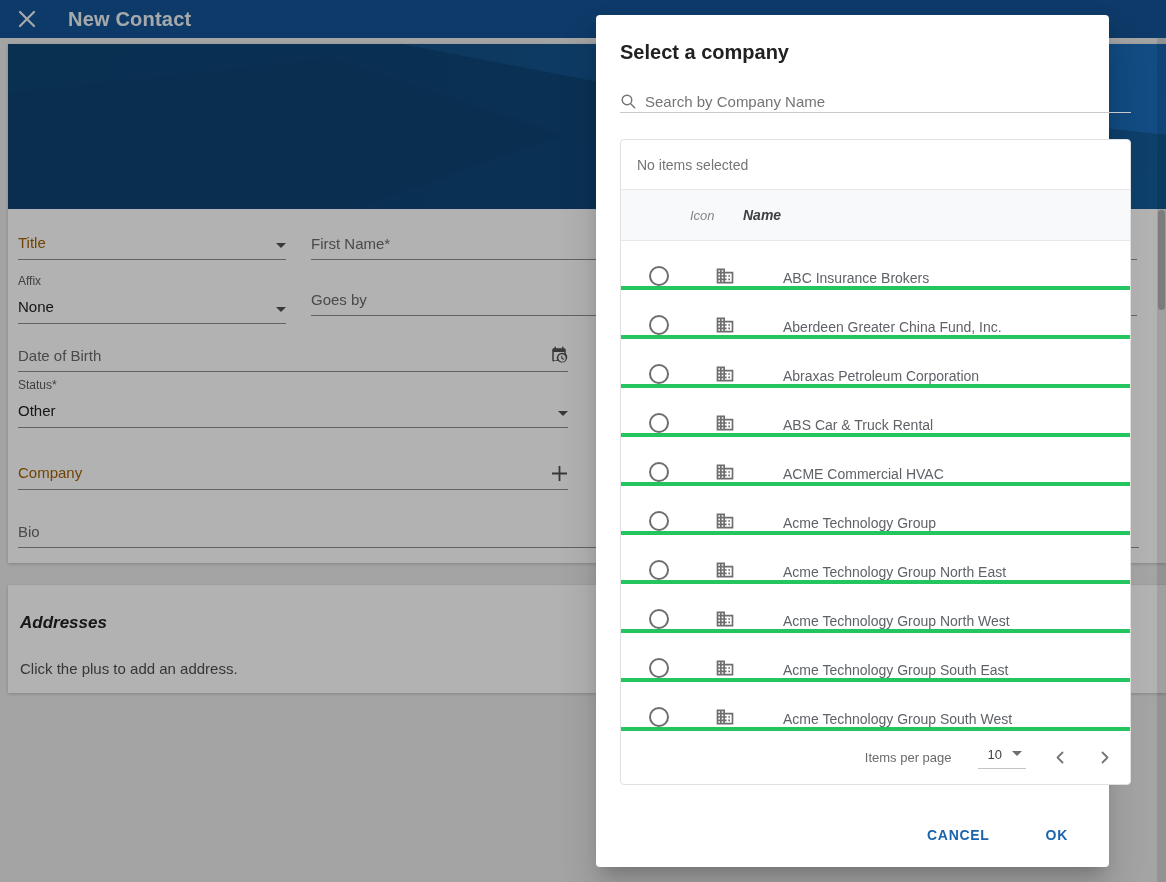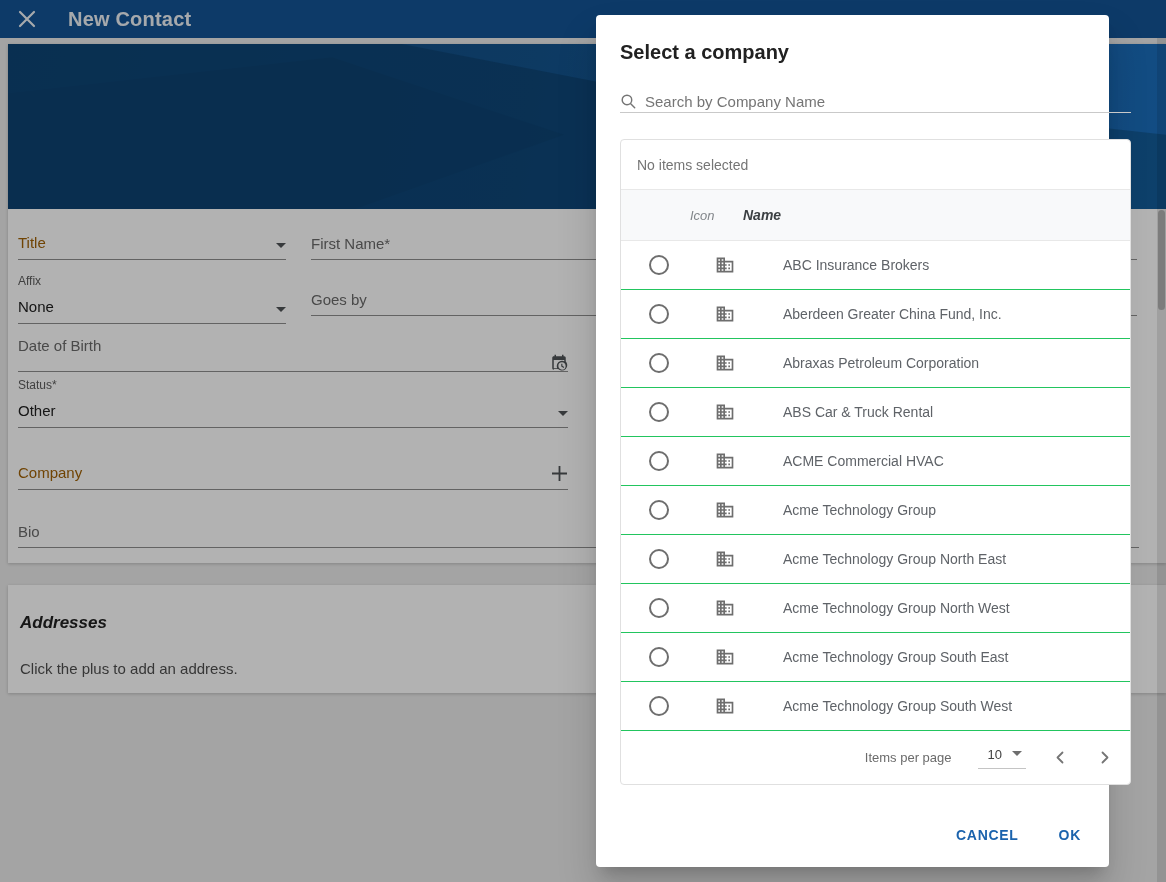"ABC Insurance Brokers" .trow { align-items: center -> flex-end; border-bottom: 1px solid #22c55e -> 4px solid #22c55e }
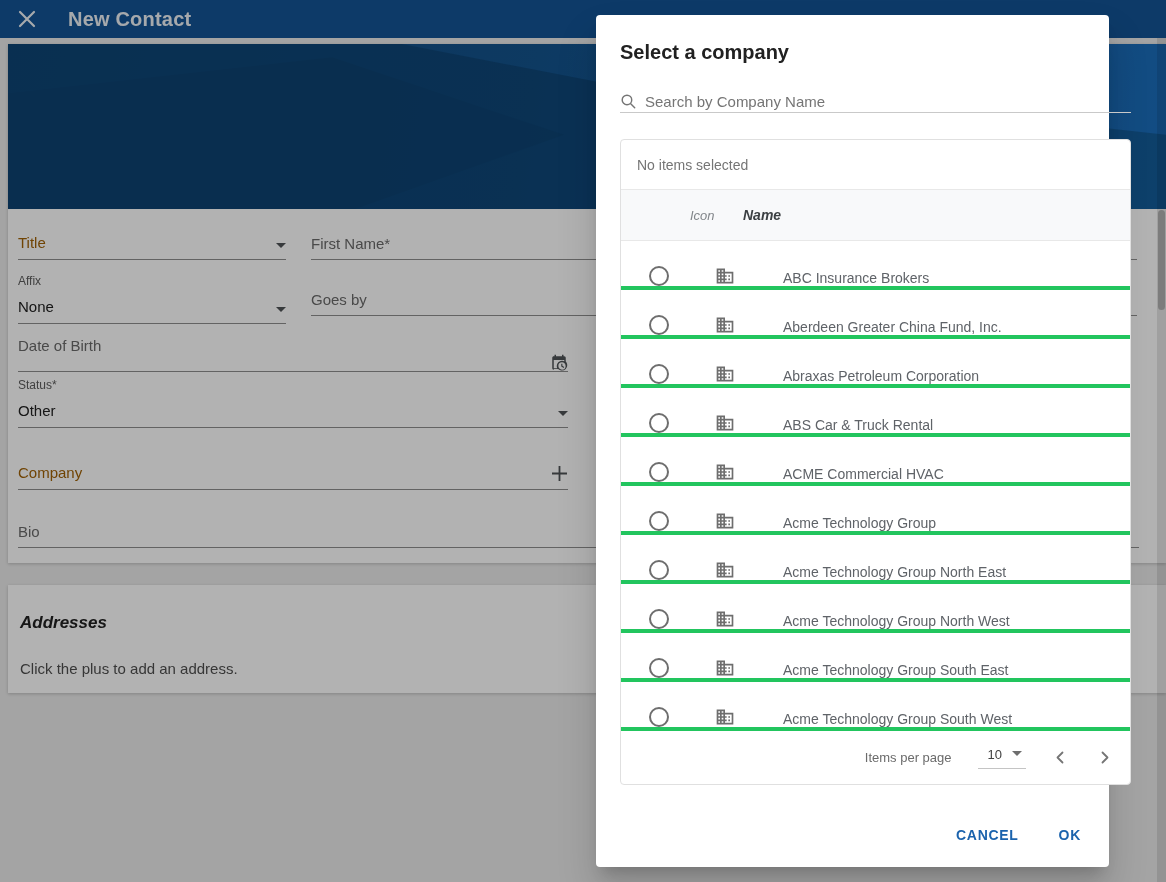"Date of Birth" div.field { flex-direction: column -> none }
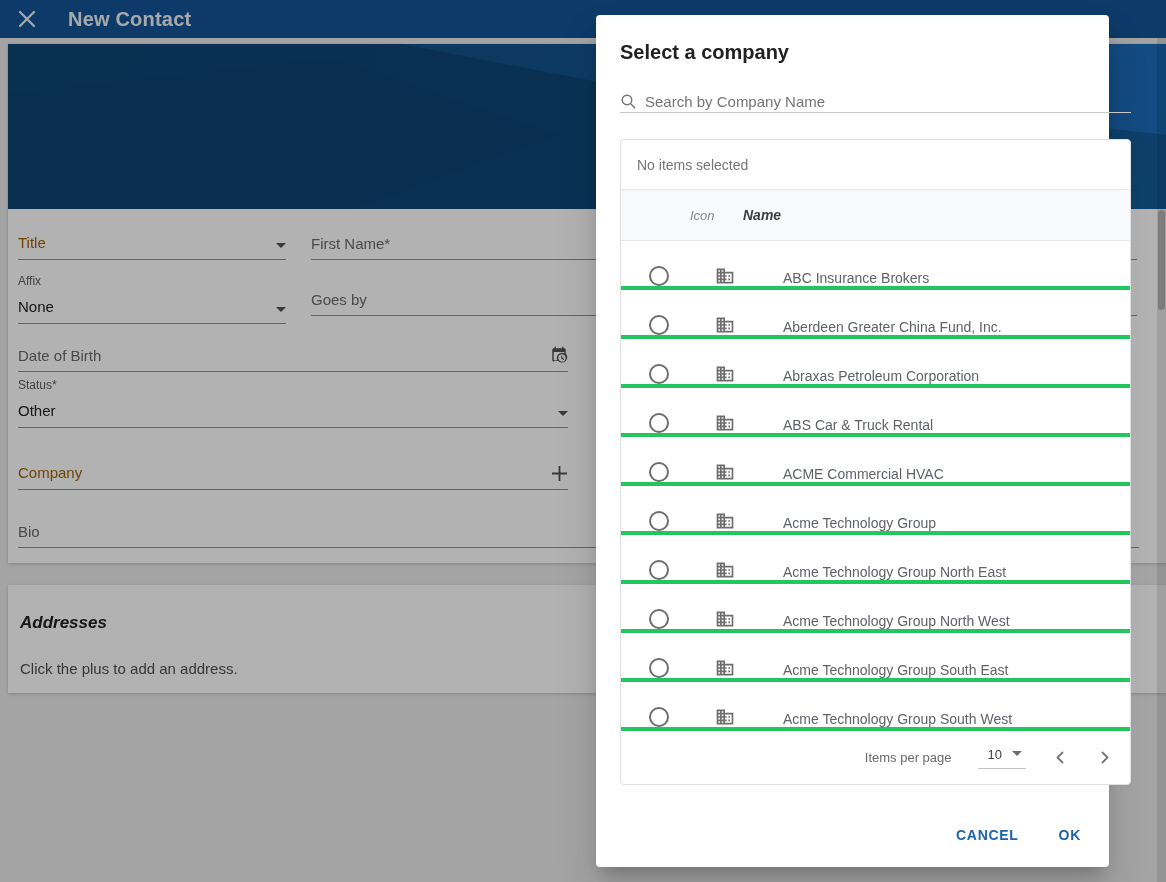"CANCEL" .dlg-actions { gap: 8px -> 24px; right: 12px -> 25px }
